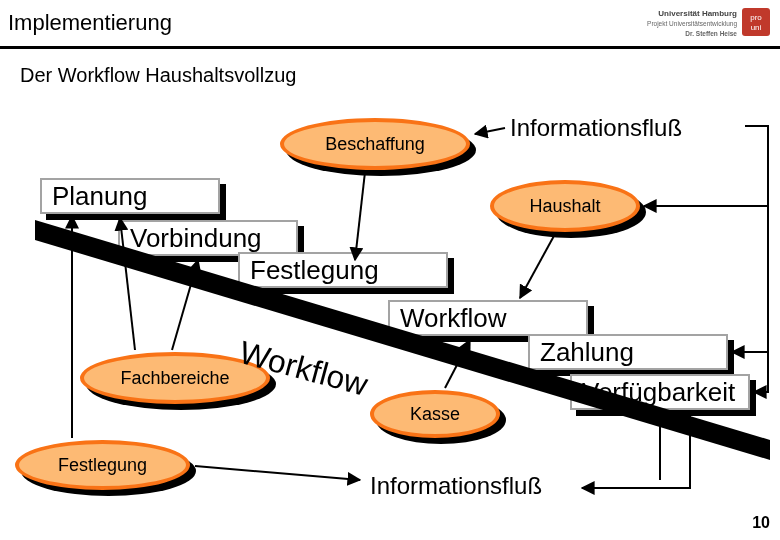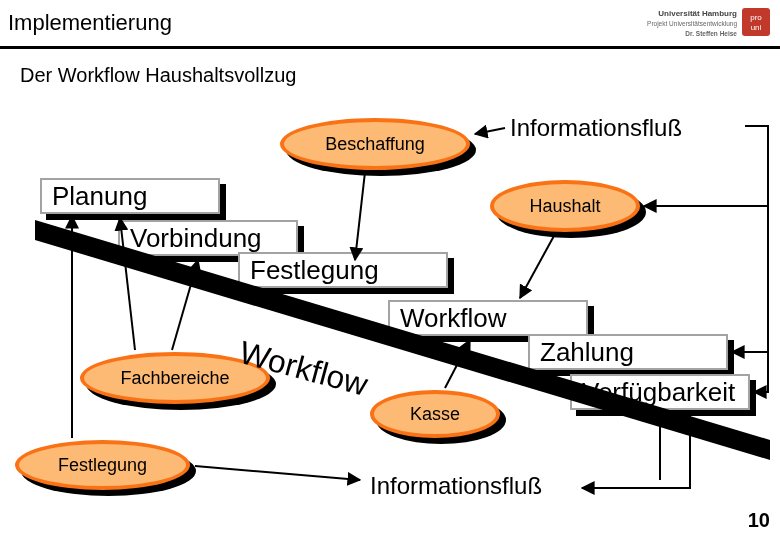"10" .page-num { font-size: 20px -> 16px }
